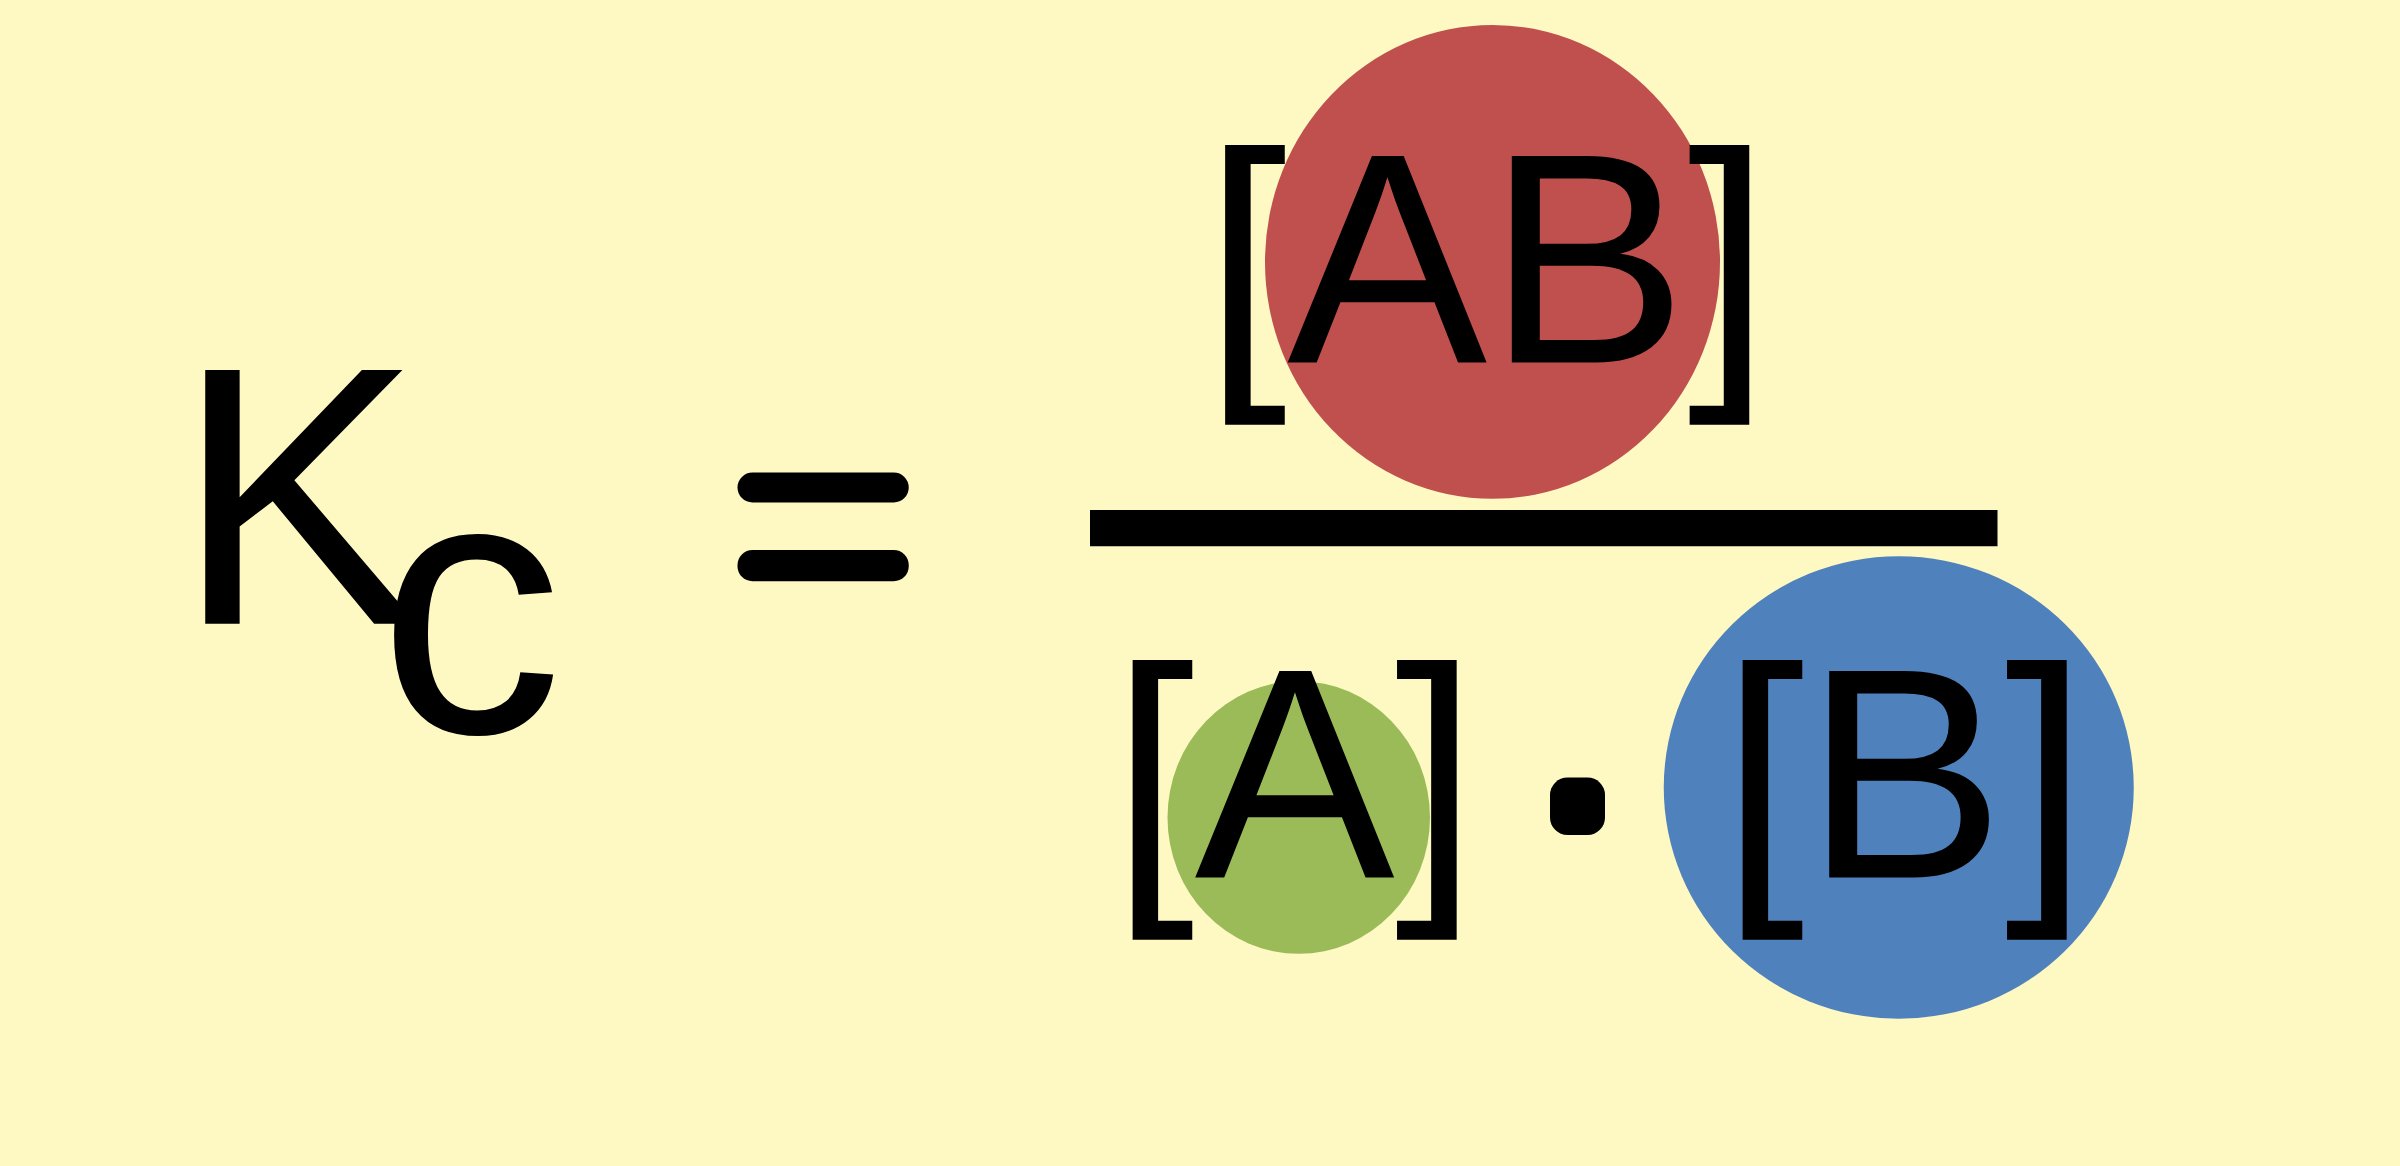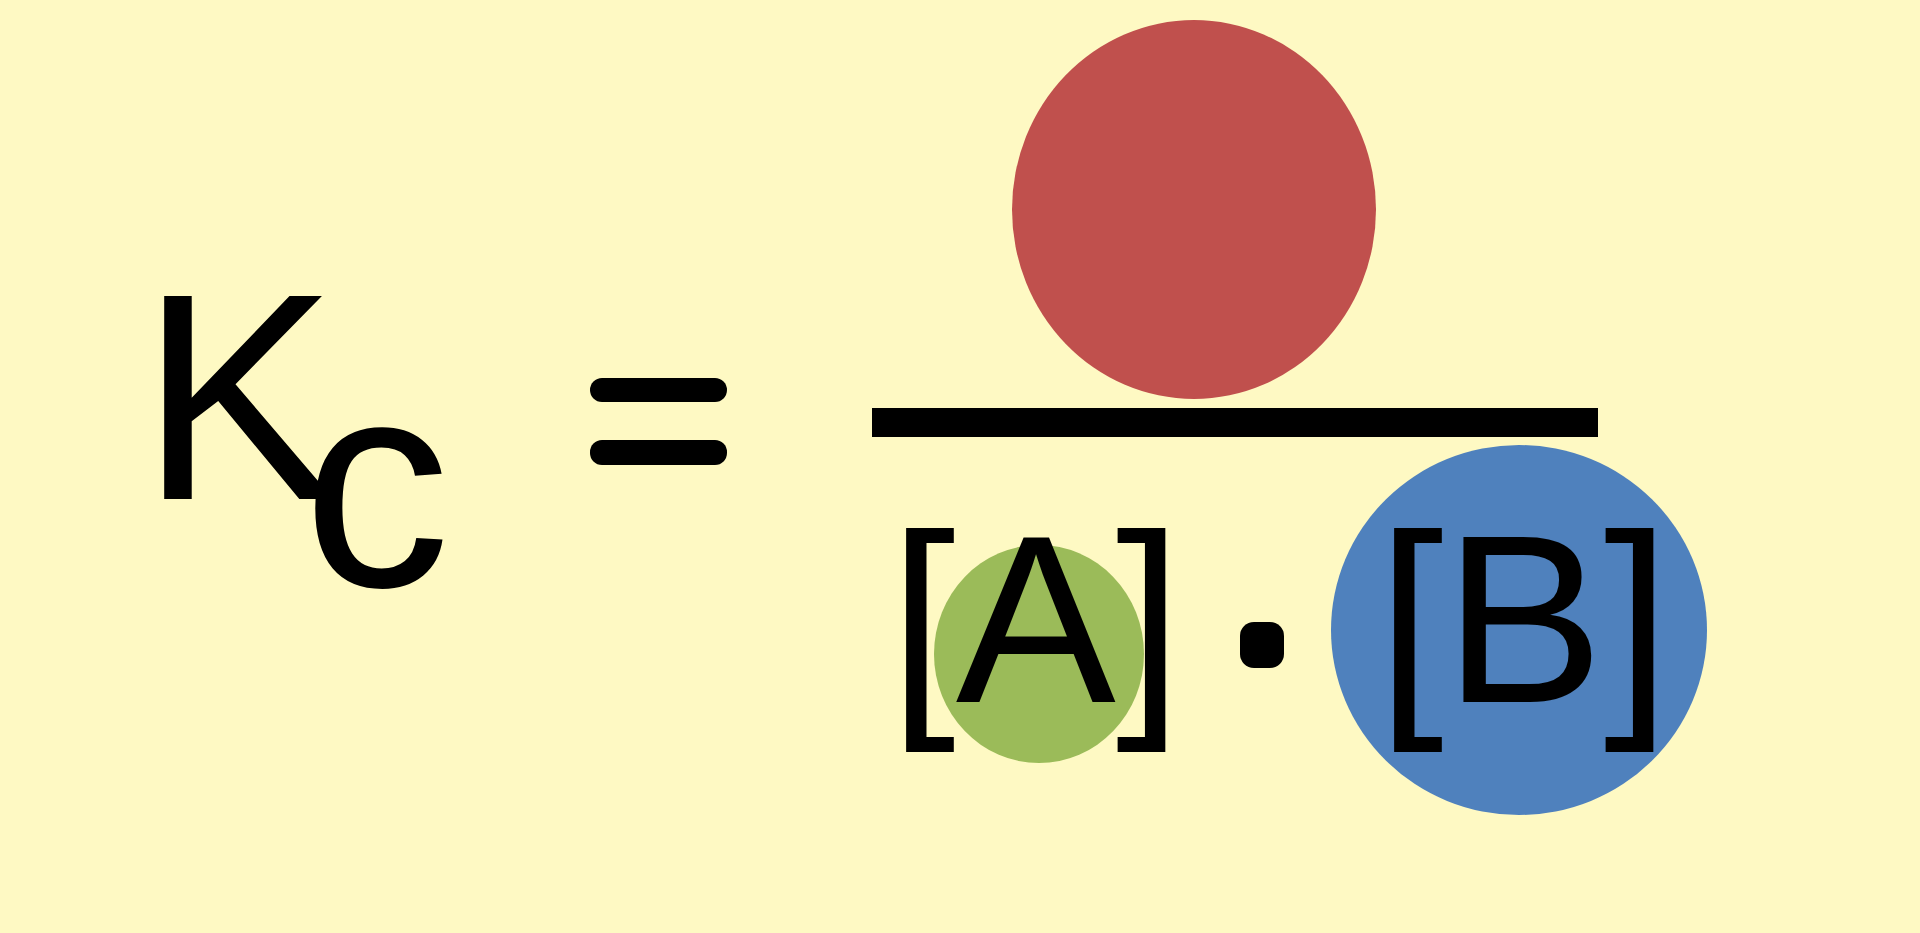"[AB]" div.txt { html: none -> <div>[AB]</div> }
